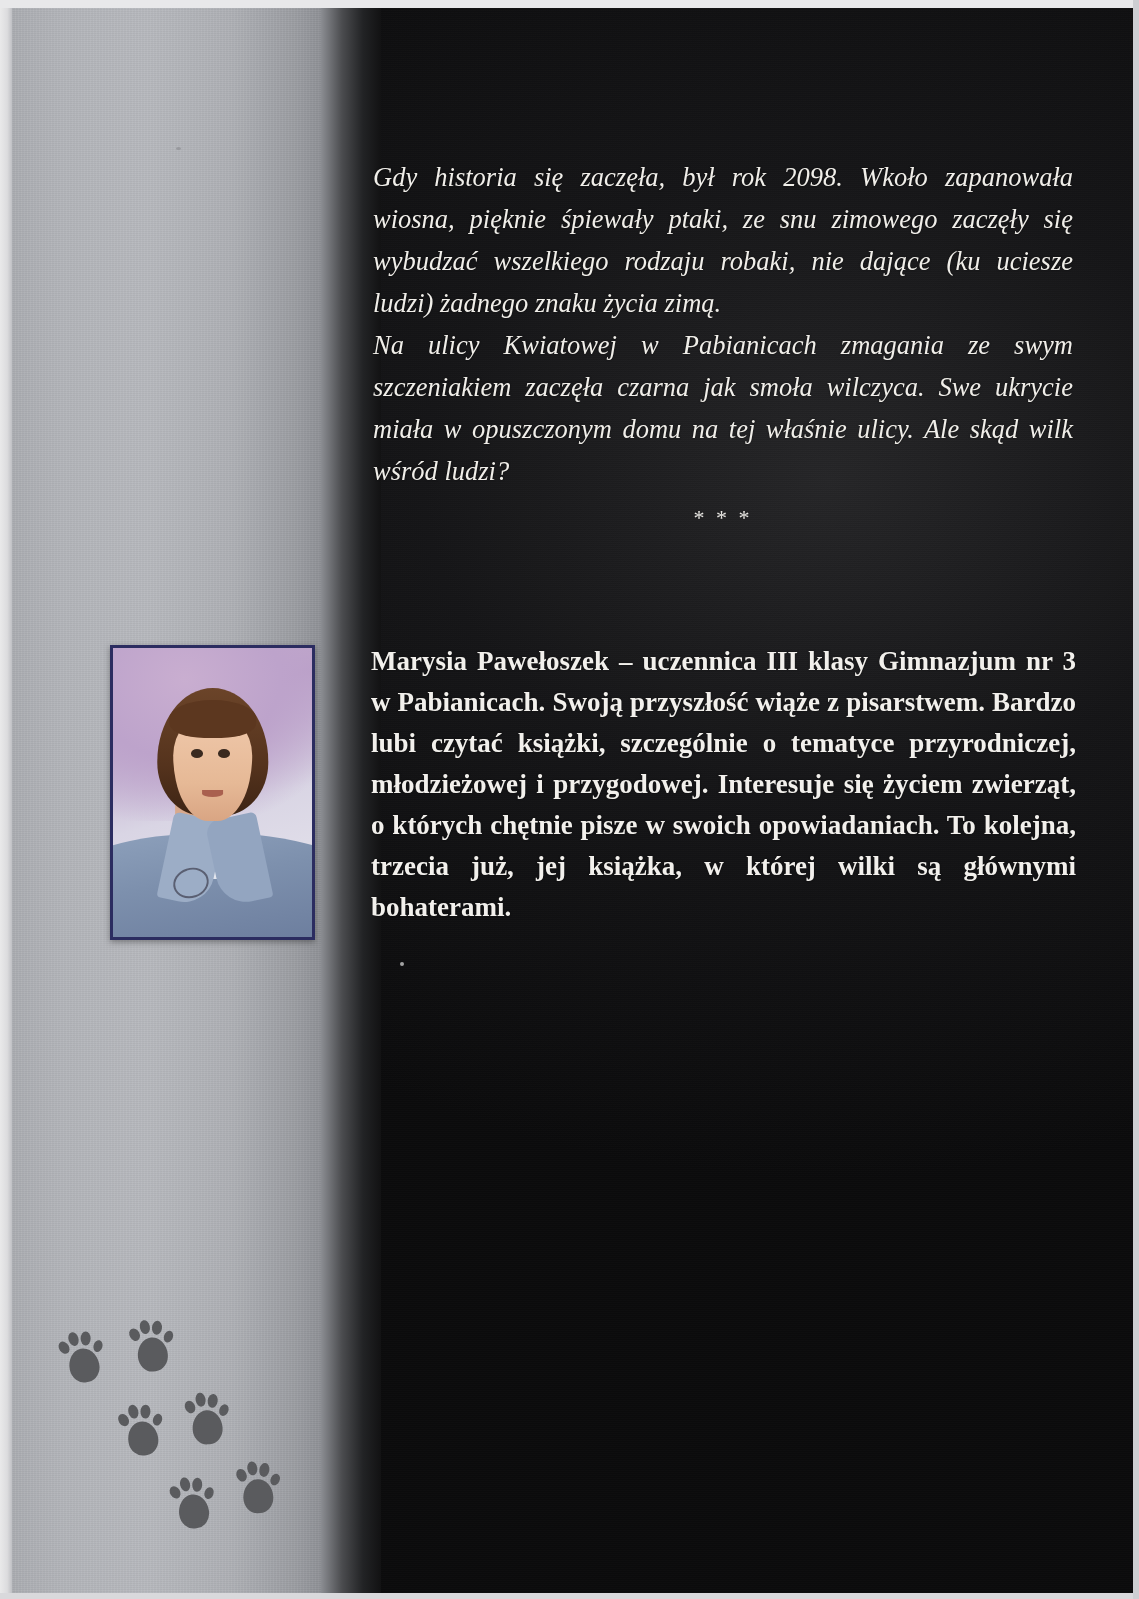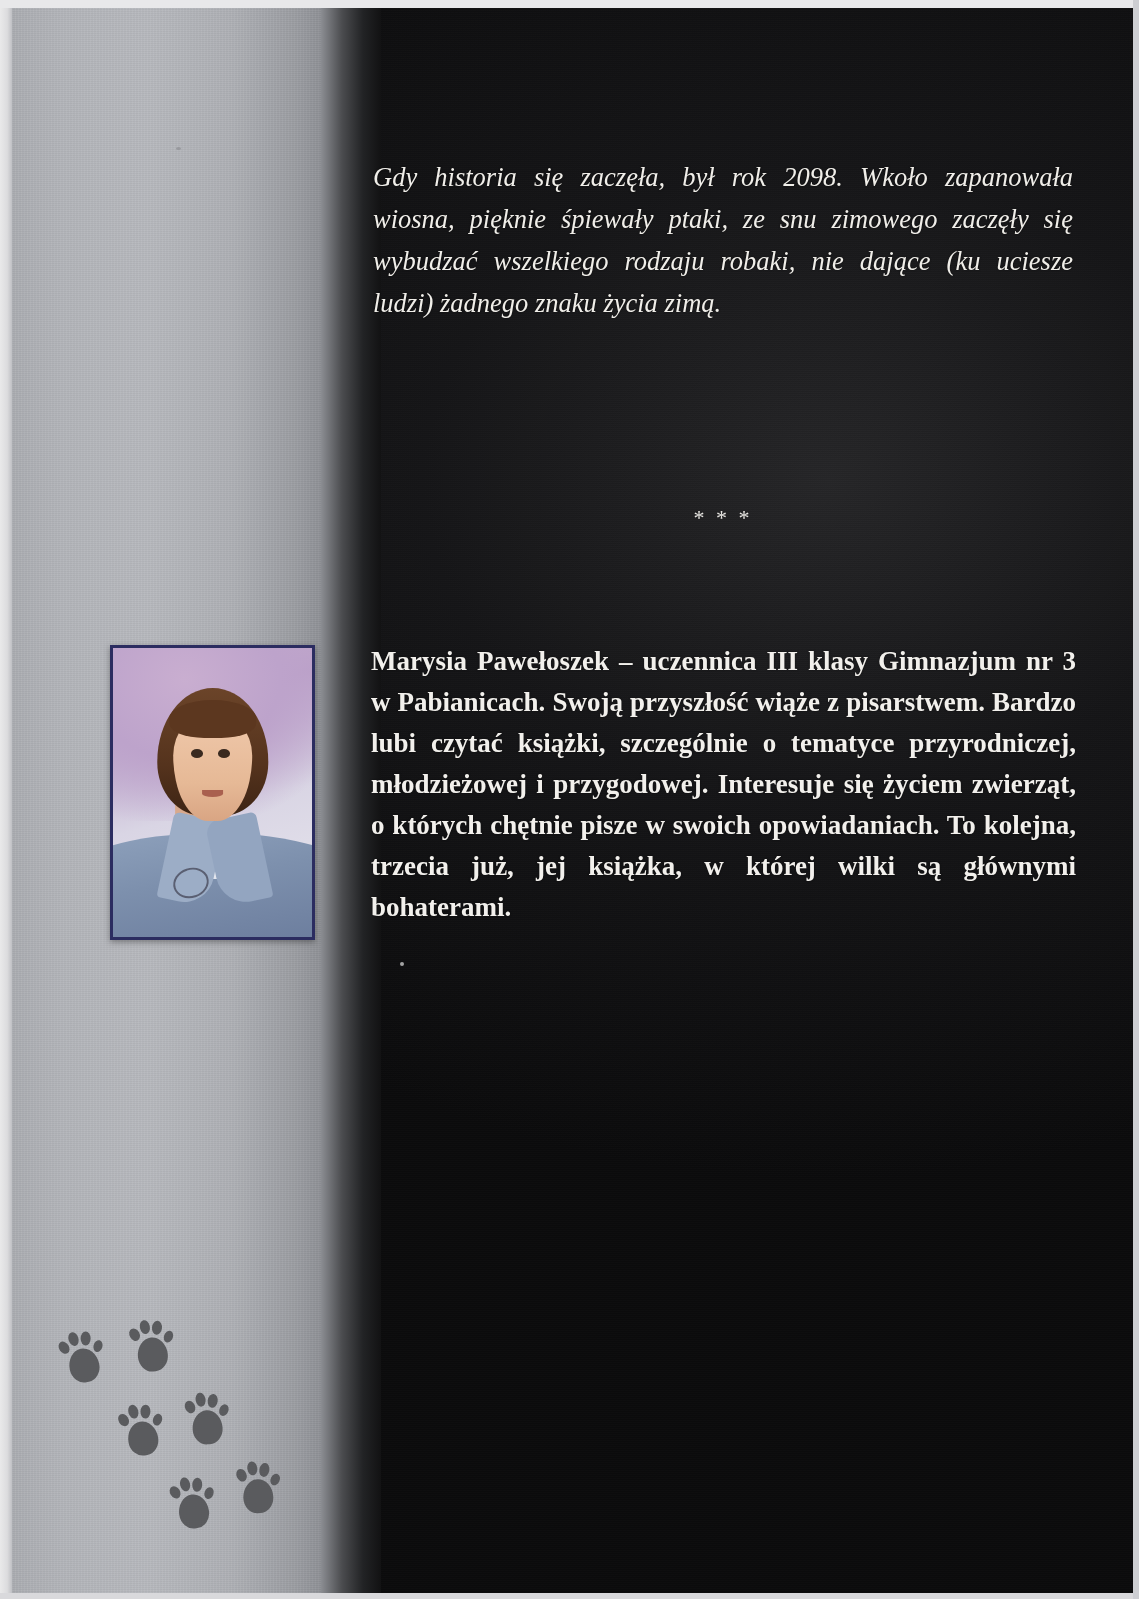"Na ulicy Kwiatowej w Pabianicach" p { html: none -> <p>Na ulicy Kwiatowej w Pabianicach zmagania ze swym szczeniakiem zaczęła czarna jak smoła wilczyca. Swe ukrycie miała w opuszczonym domu na tej właśnie ulicy. Ale skąd wilk wśród ludzi?</p> }
